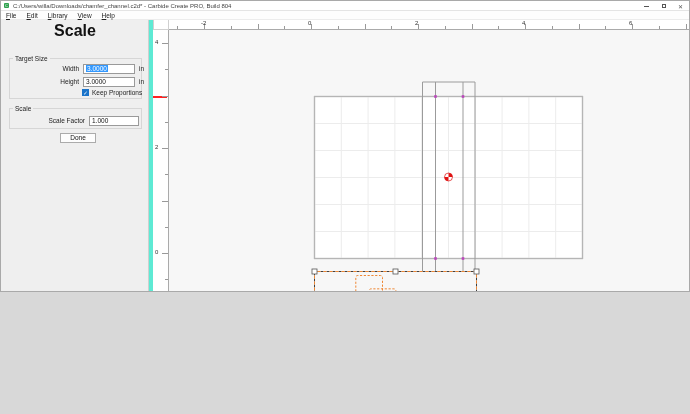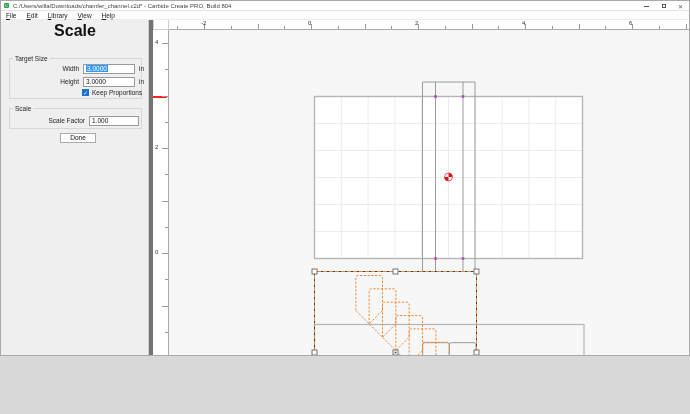"Scale" #app { background: #737373 -> #5eead4; height: 356px -> 292px }
